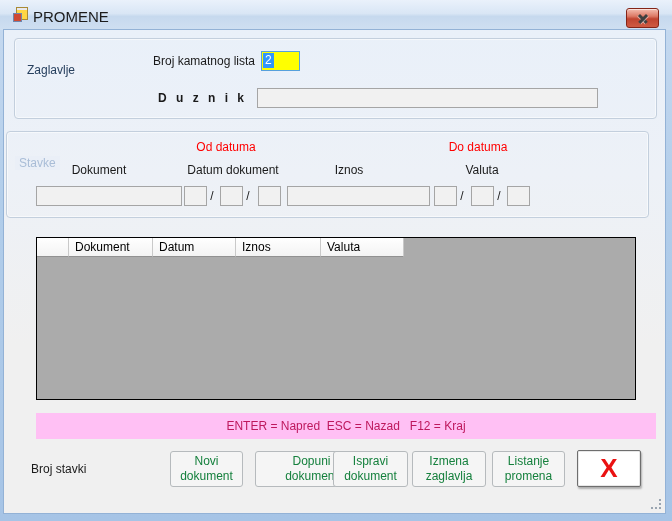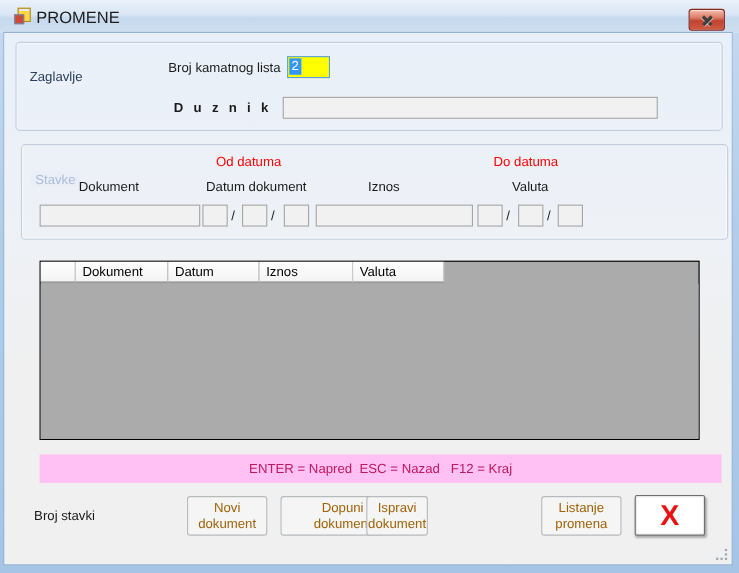"Stavke" .gb-stavke { left: 15px -> 2px }
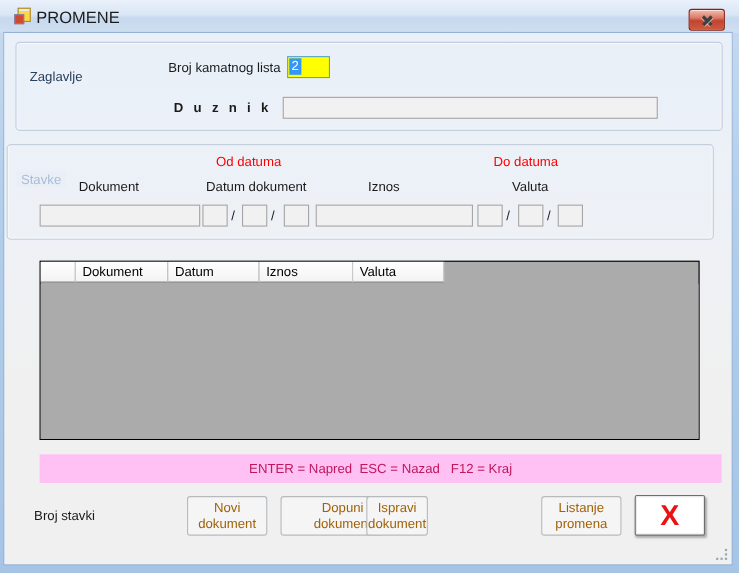"Novi" .btn { color: #a16207 -> #15803d }
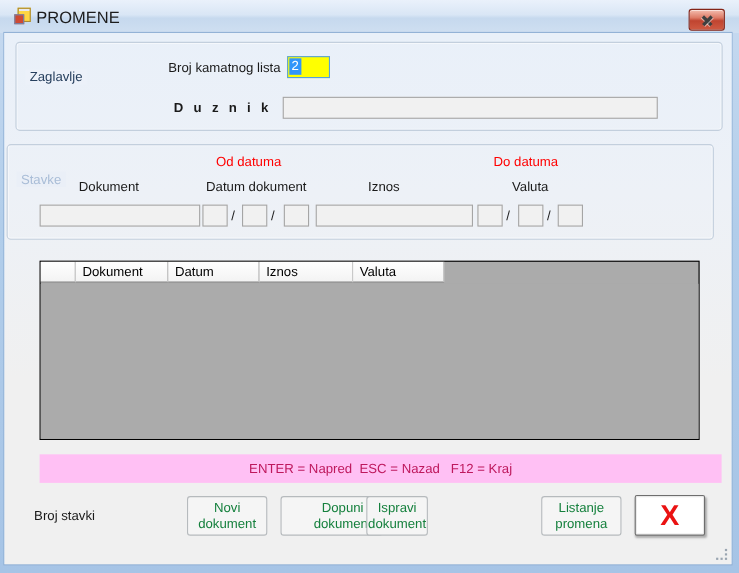"Ispravi" .btn-ispravi { width: 56px -> 75px }
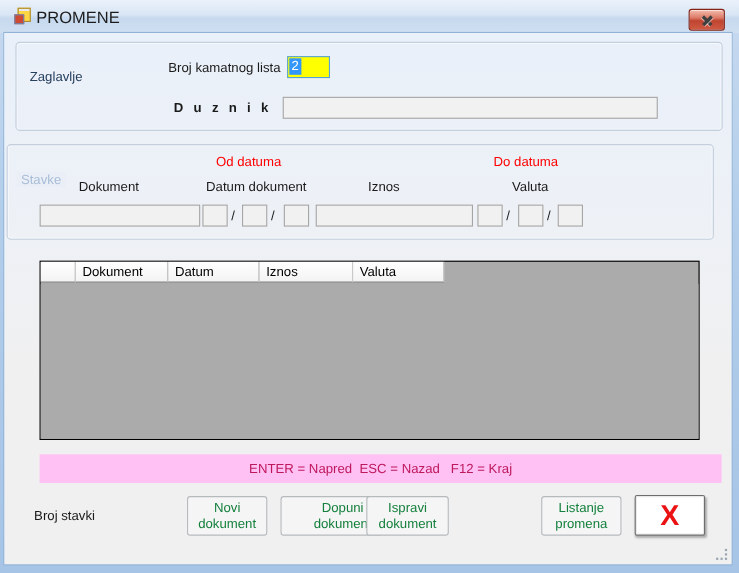"Izmena" div.btn { html: none -> <div>Izmena zaglavlja</div> }
